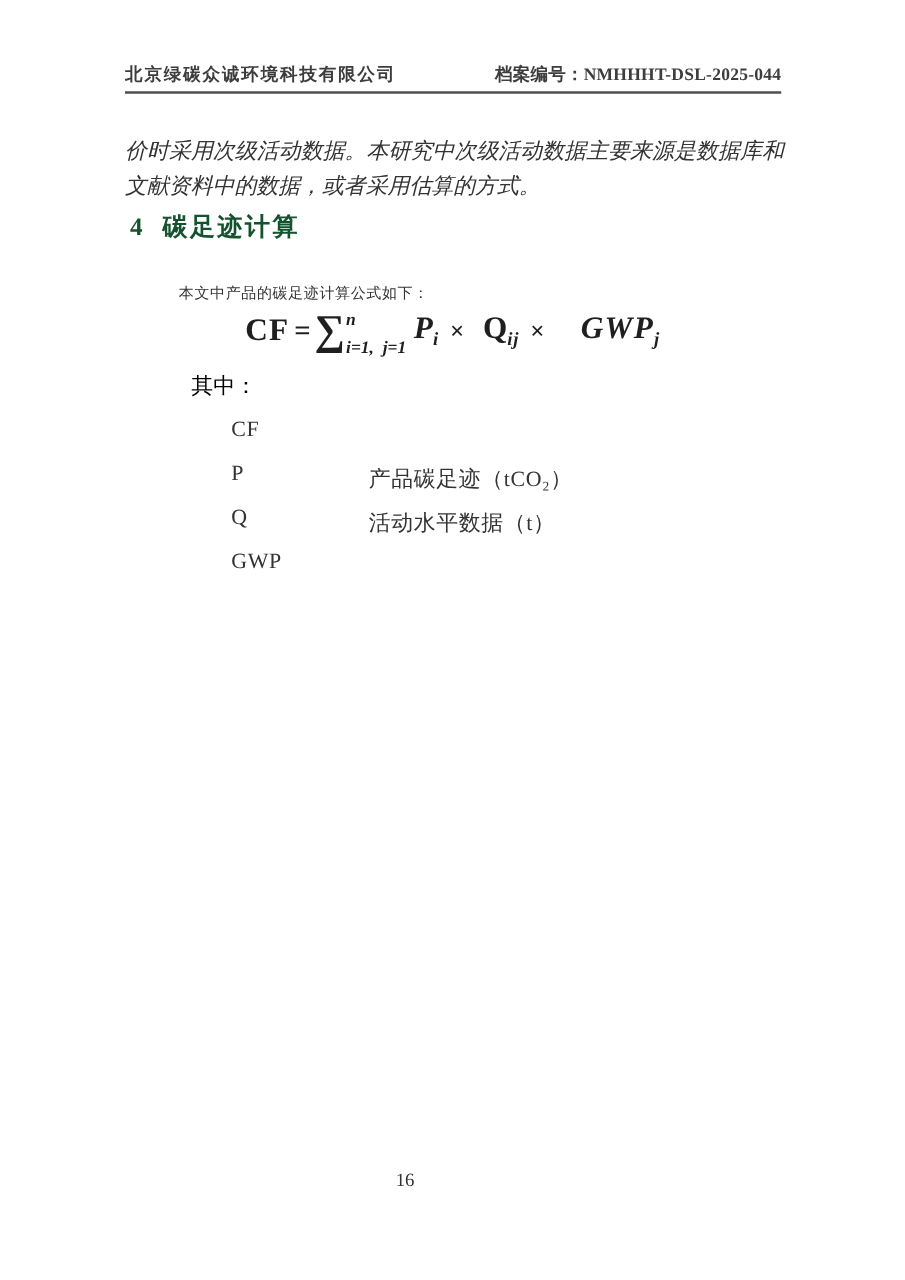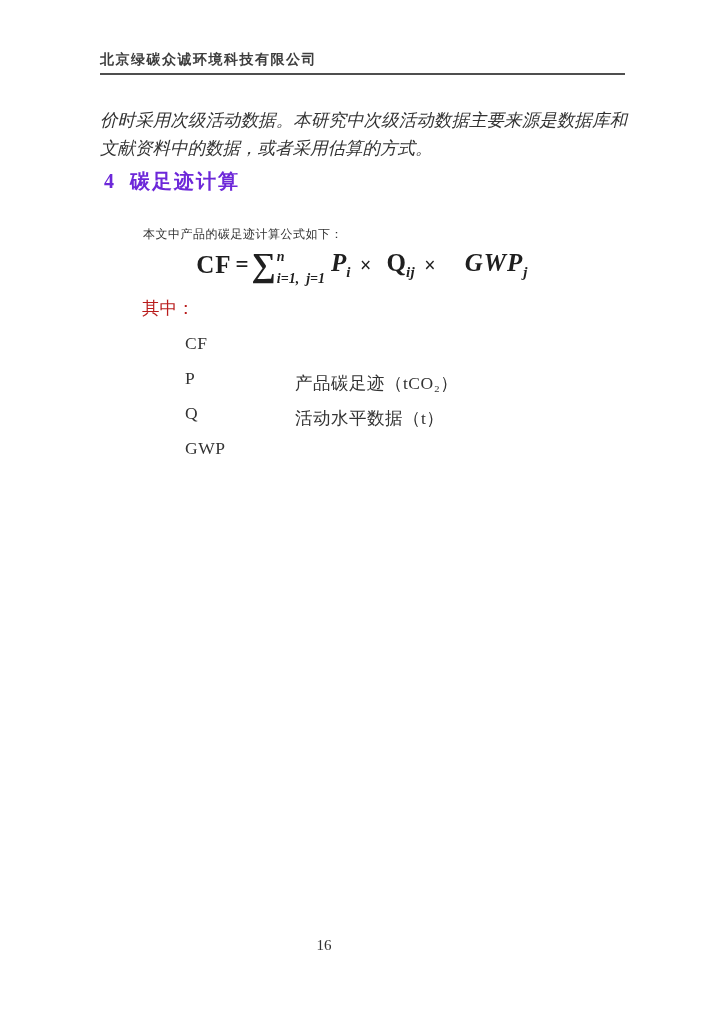"档案编号：NMHHHT-DSL-2025-044" span.header-right { html: none -> <span> <span>档案编号：</span><span>NMHHHT-DSL-2025-044</span> </span> }
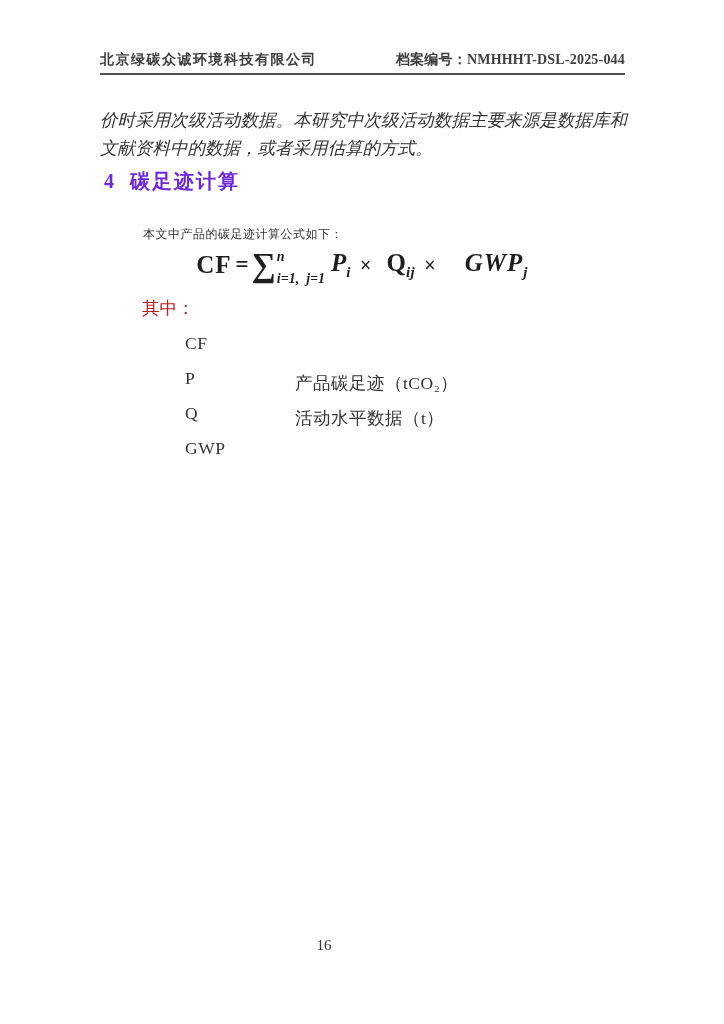"4 碳足迹计算" .section-heading { color: #6d28d9 -> #14532d }
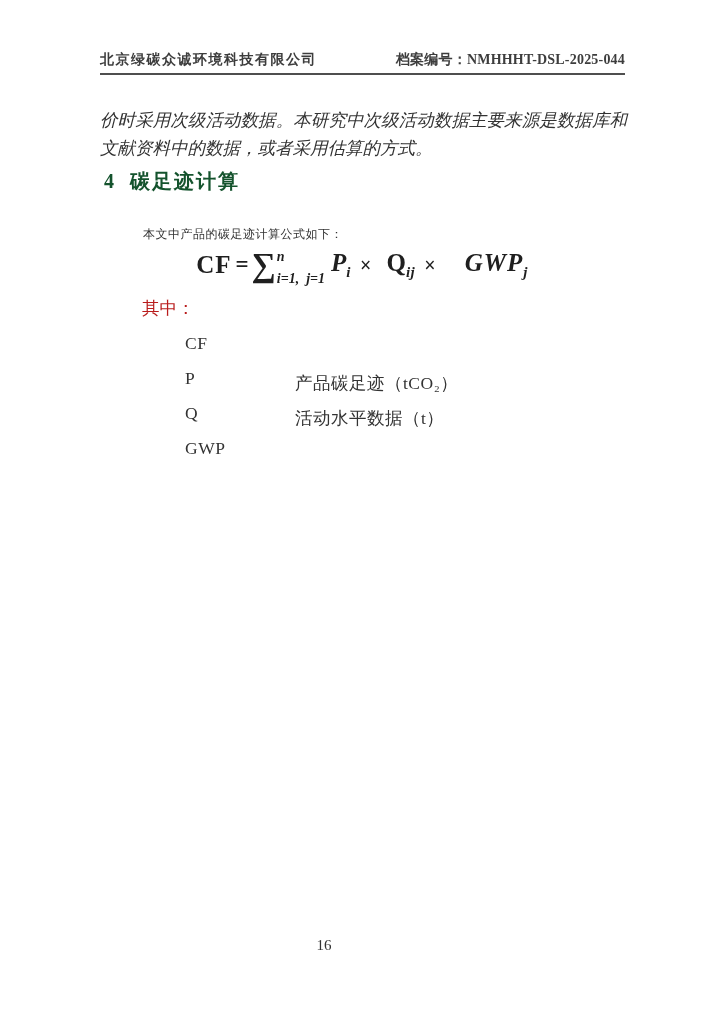"其中：" .where-label { color: #b91c1c -> #000000; left: 142px -> 153px }
